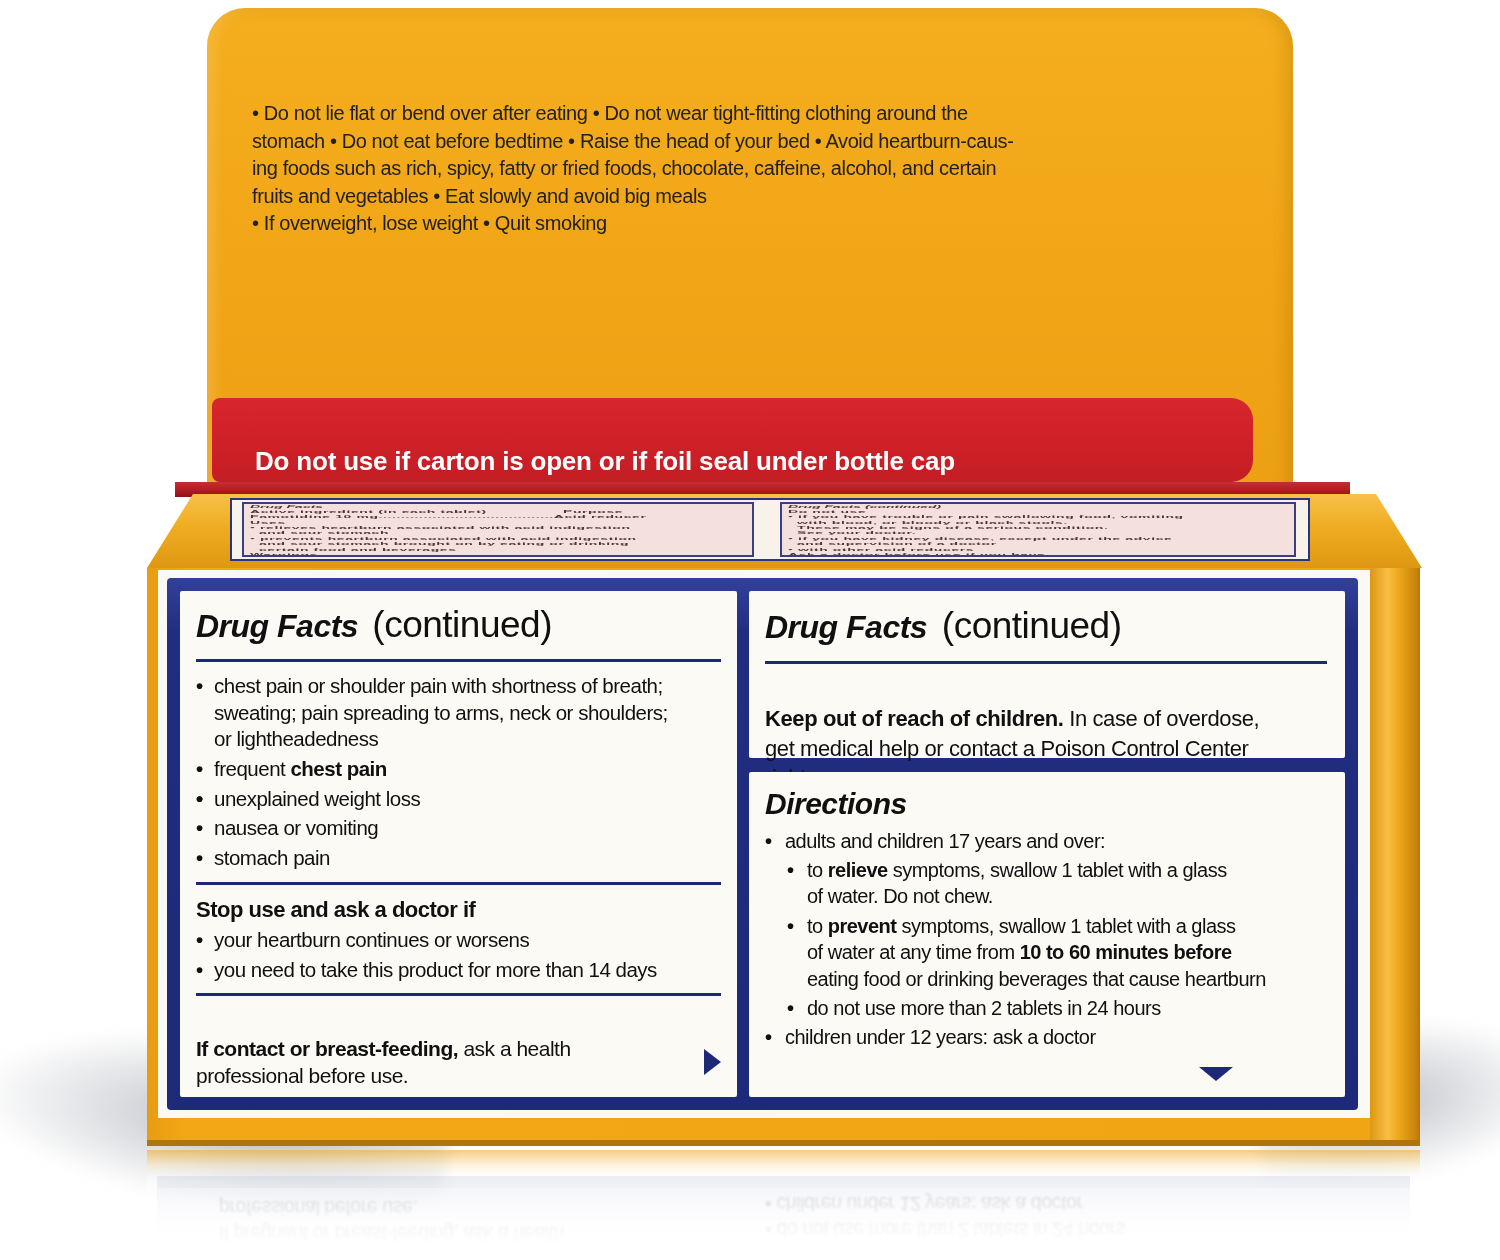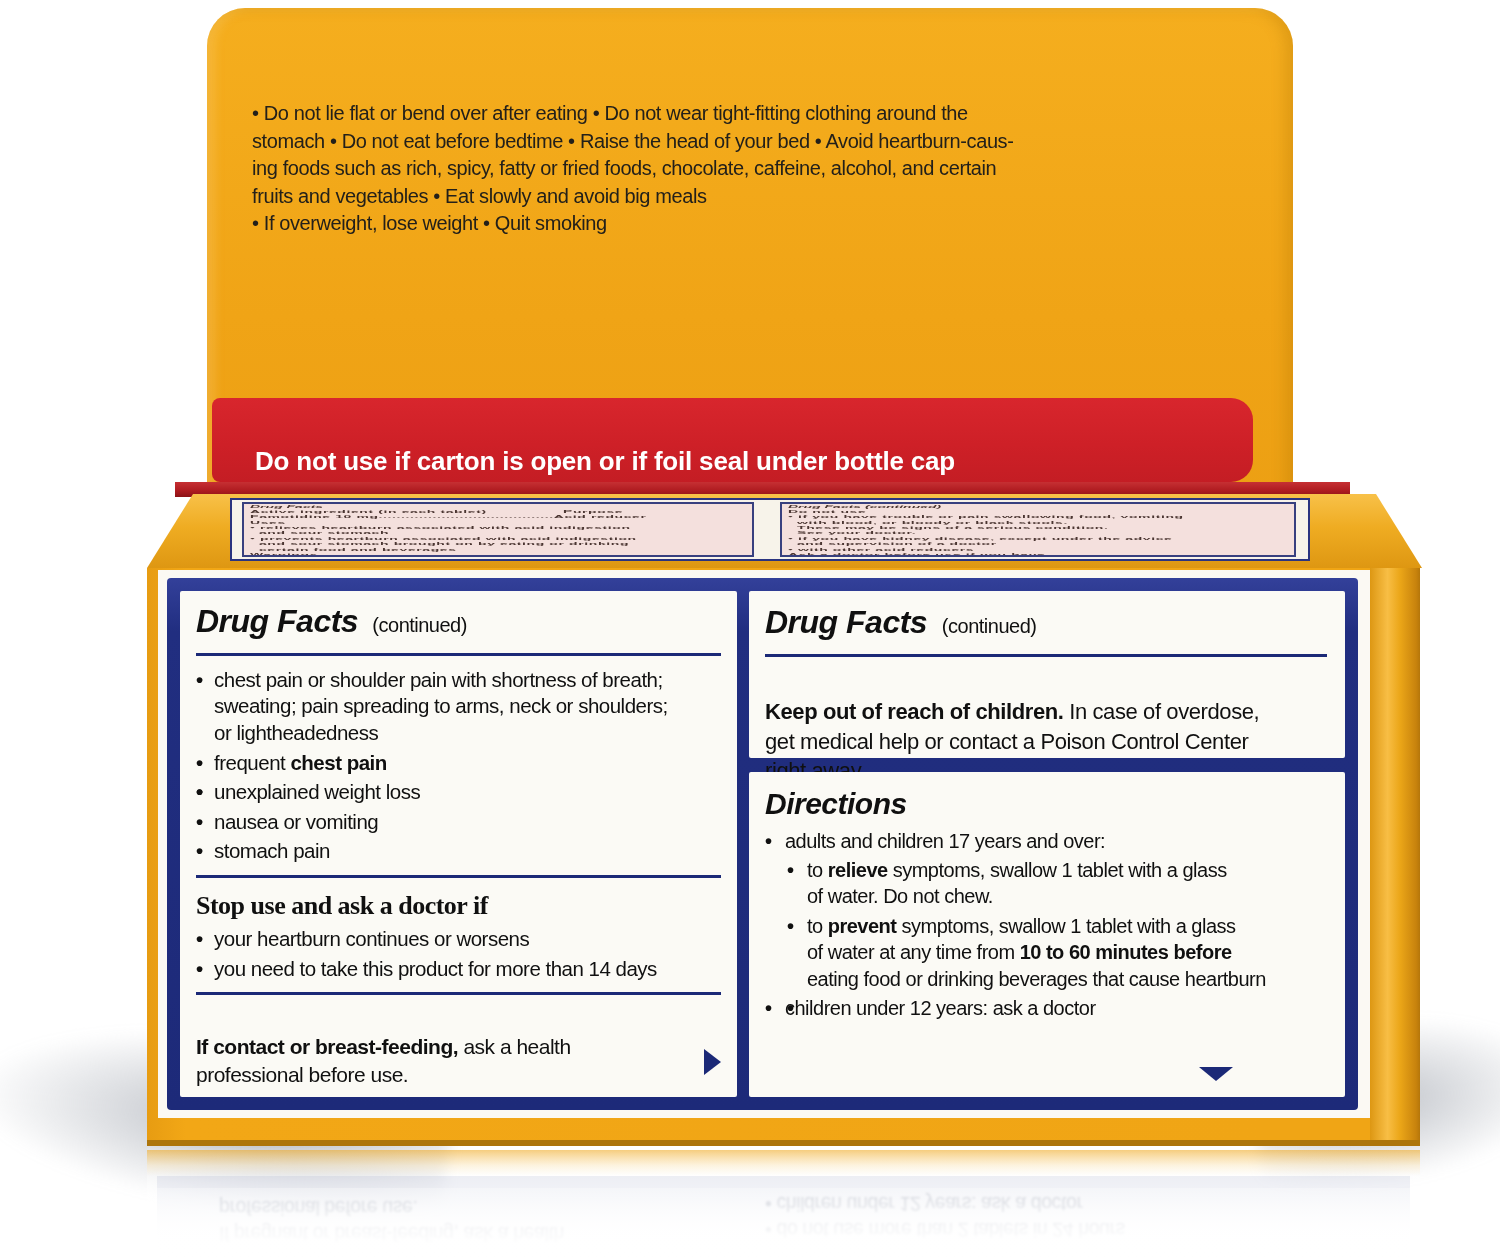"(continued)" .df-head .df-rest { font-size: 20px -> 37px }
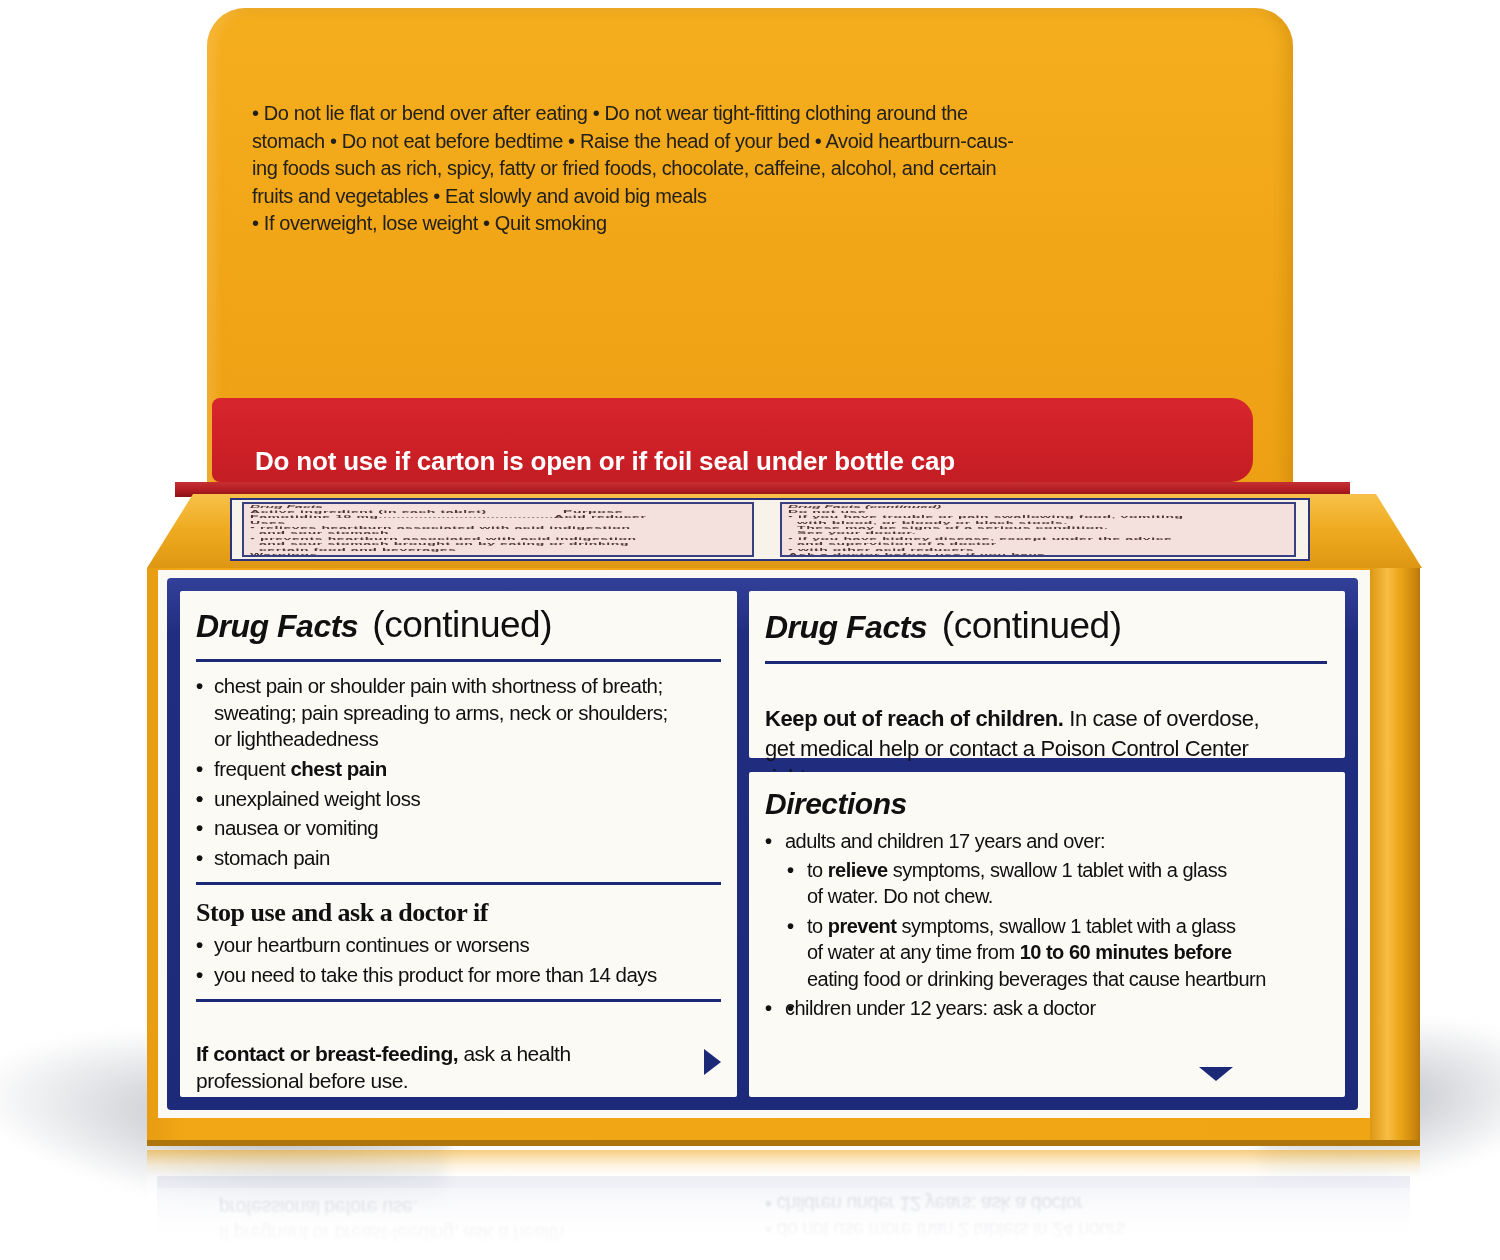"Stop use and ask a" #left-panel .sec-head { font-family: Liberation Serif, serif -> none; font-size: 26px -> 22px }
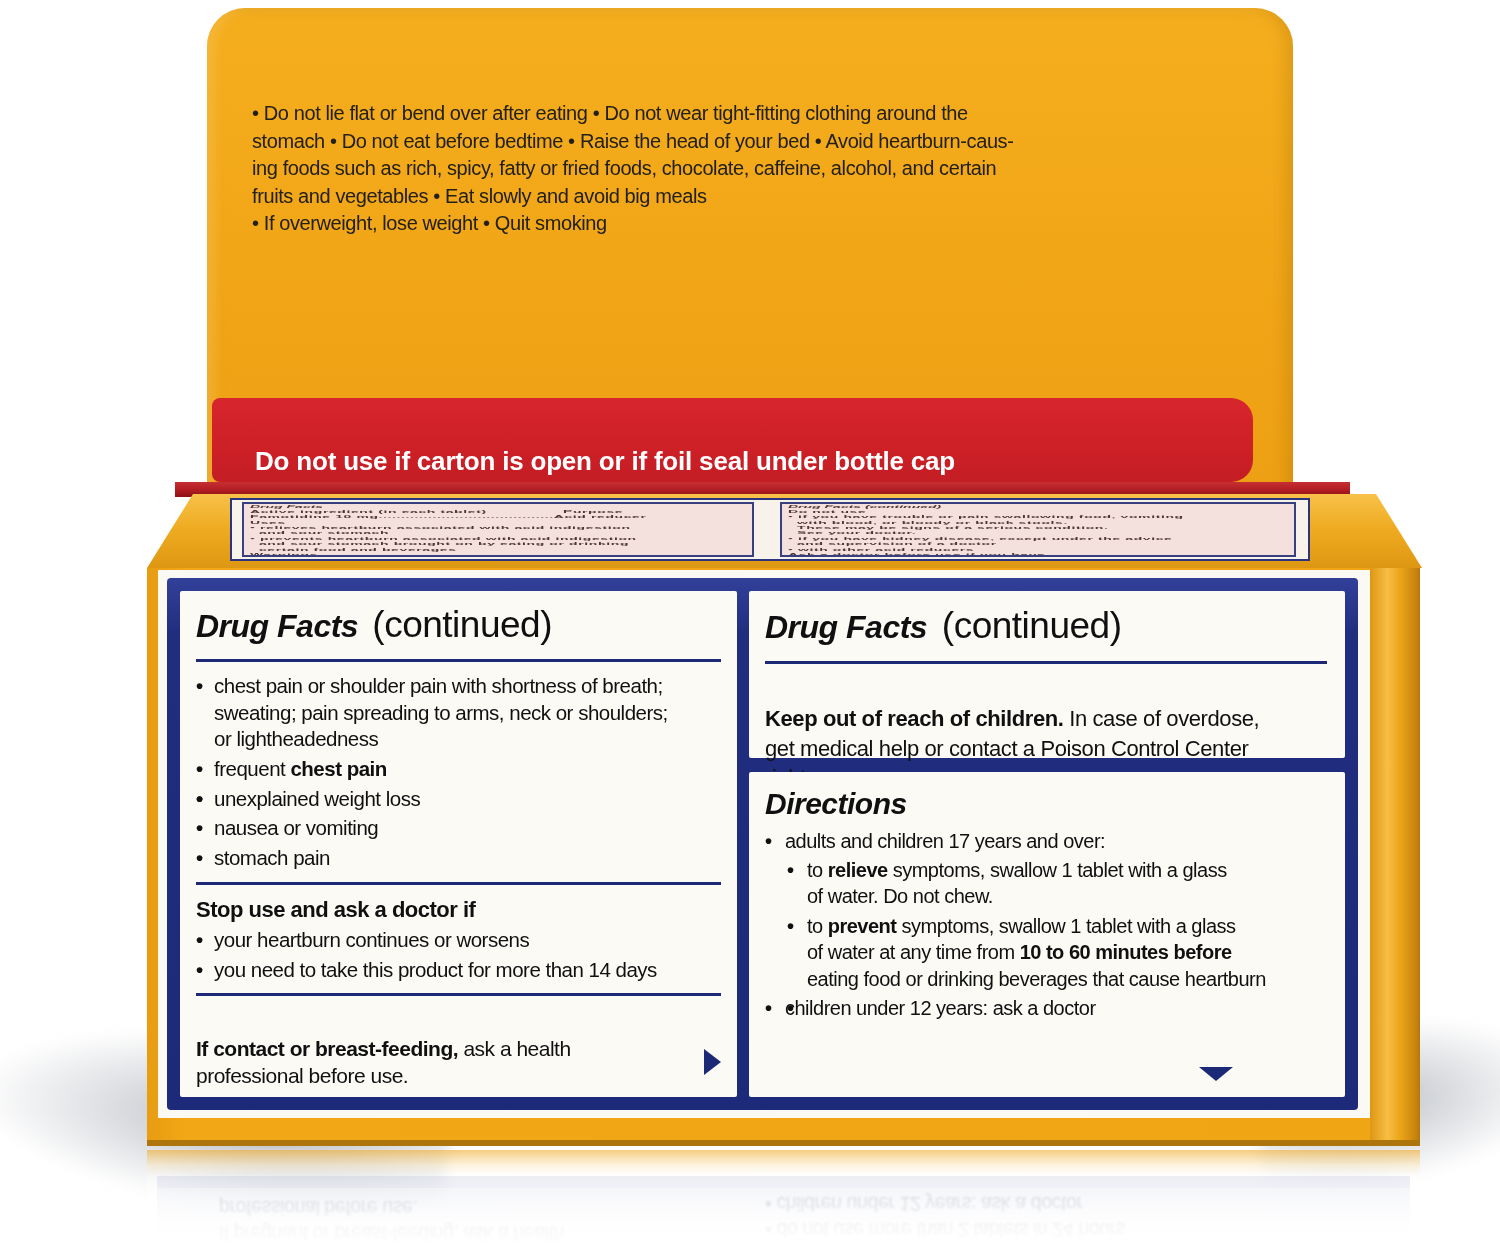"do not use more than" span { html: none -> <span>do not use more than 2 tablets in 24 hours</span> }
